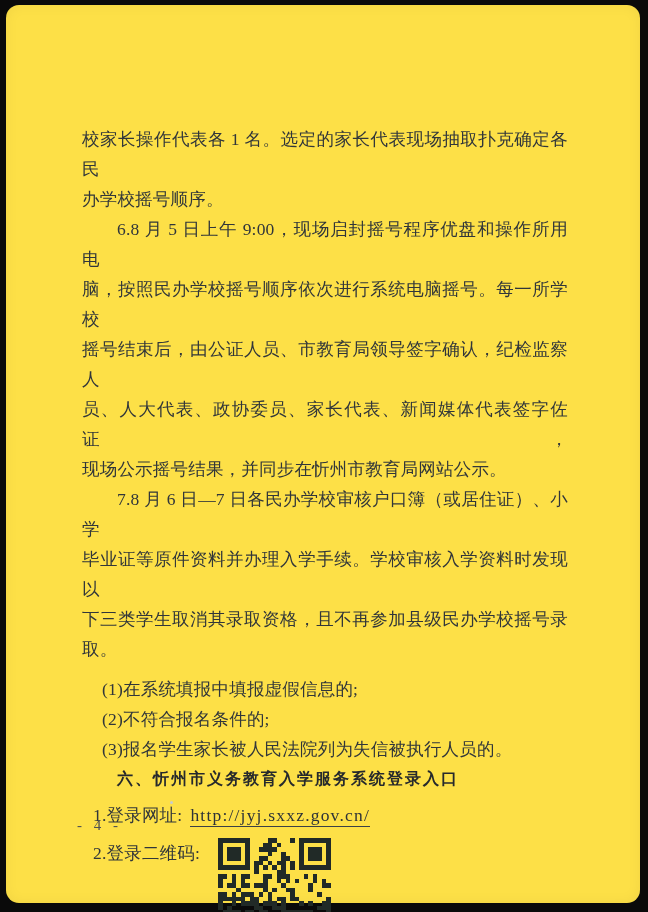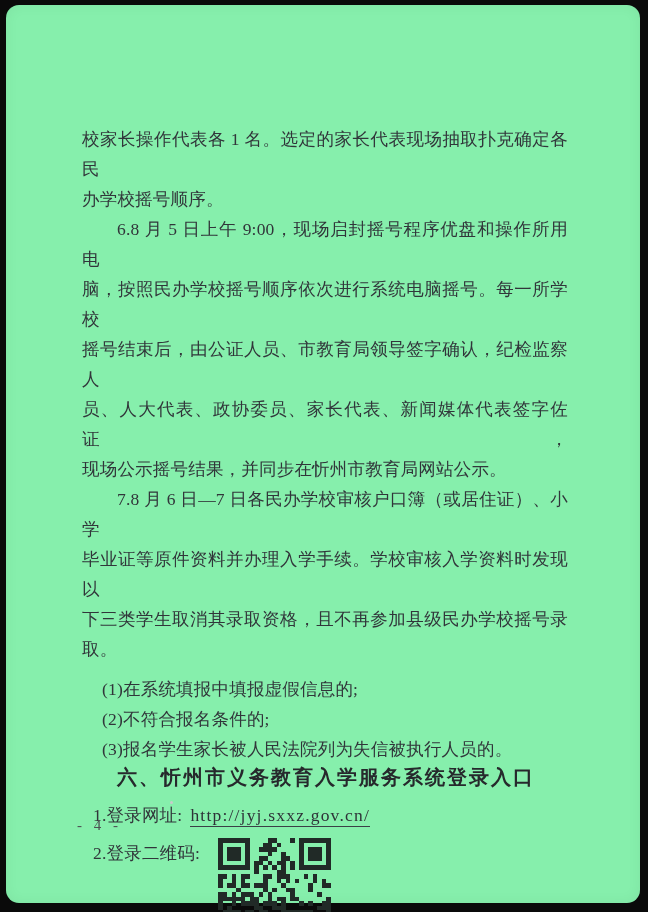"校家长操作代表各 1 名。选定的家长代表现场抽取扑克确定各民" .paper { background: #86efac -> #fde047 }
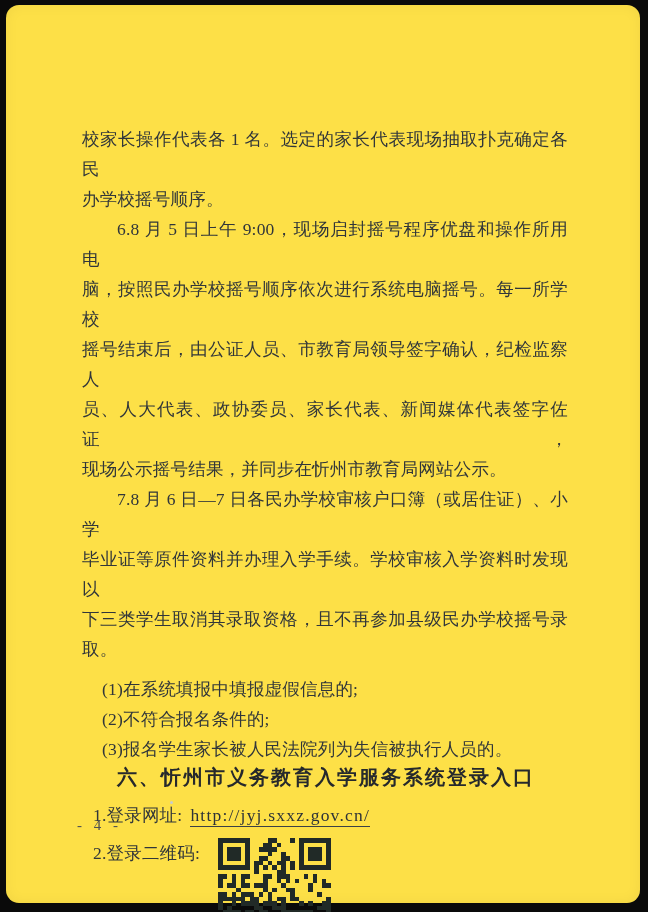"六、忻州市义务教育入学服务系统登录入口" .heading { font-family: Liberation Mono, monospace -> Liberation Serif, serif; font-size: 20px -> 16px }
